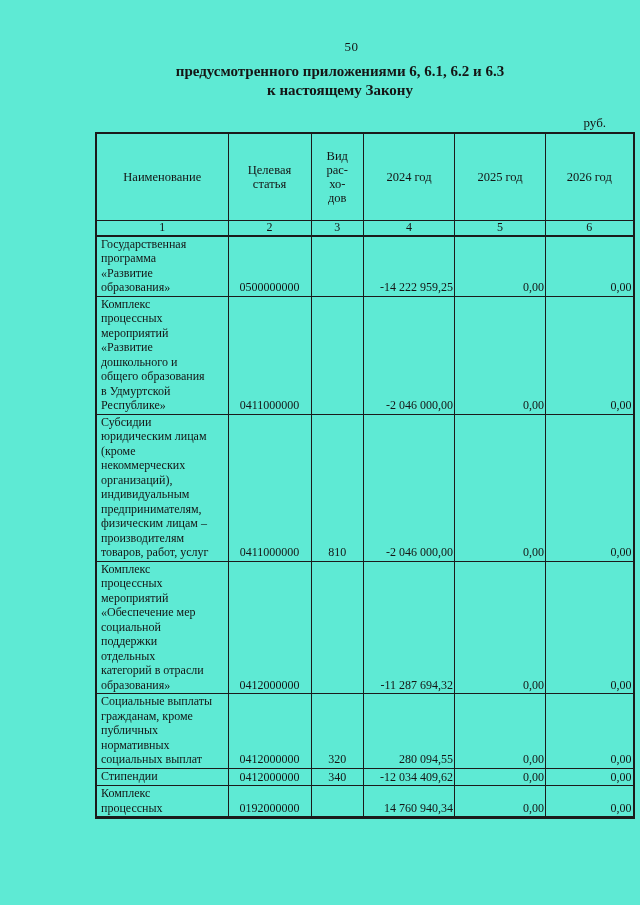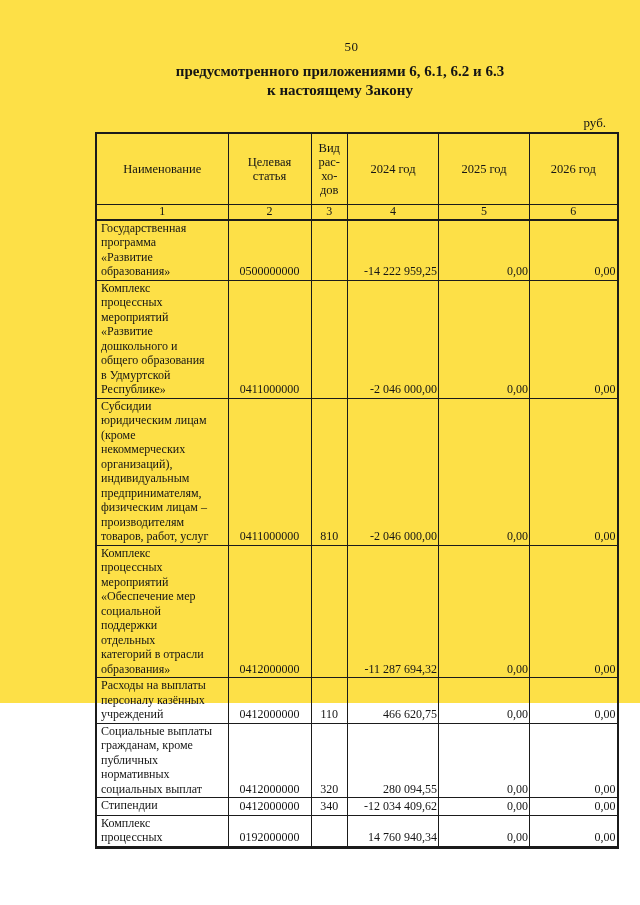"50" .page { background: #fde047 -> #5eead4; height: 703px -> 905px }
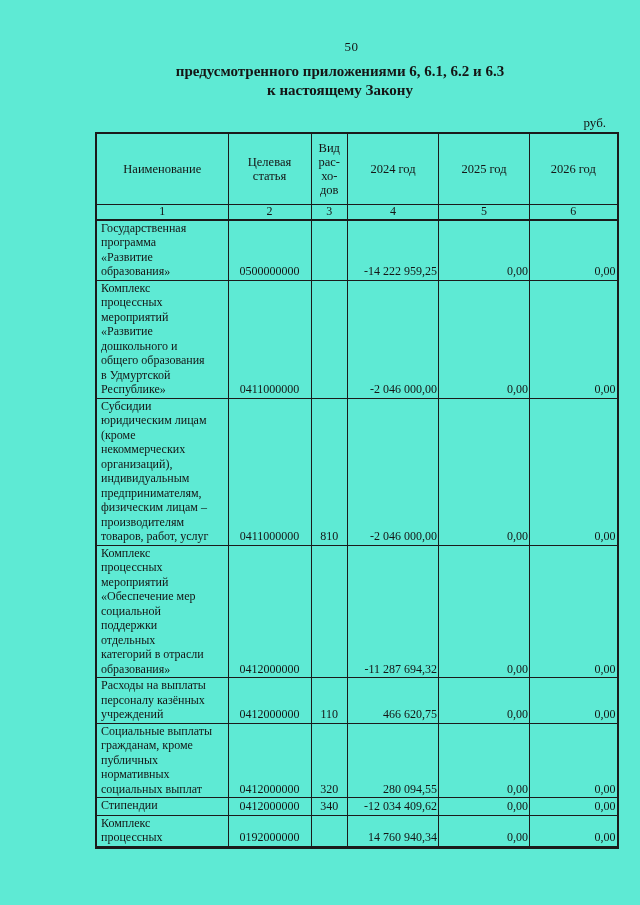"Вид" th { padding: 7px -> 15px }
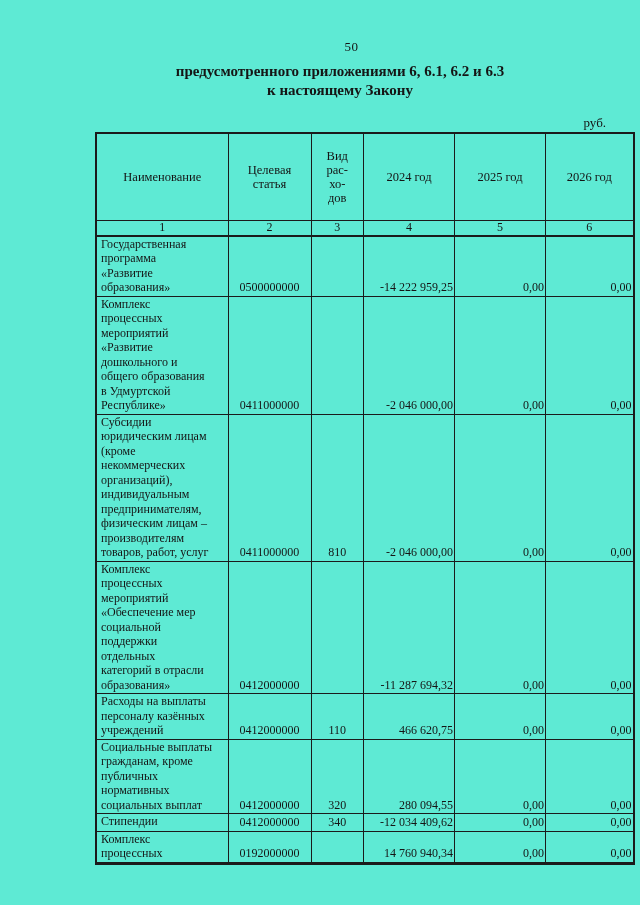"Расходы на выплаты" tr { html: <tr> <td>Расходы на выплаты персоналу казённых учреждений</td> <td>0412000000</td> <td>110</td> <td>466 620,75</td> <td>0,00</td> <td>0,00</td> </tr> -> none }
